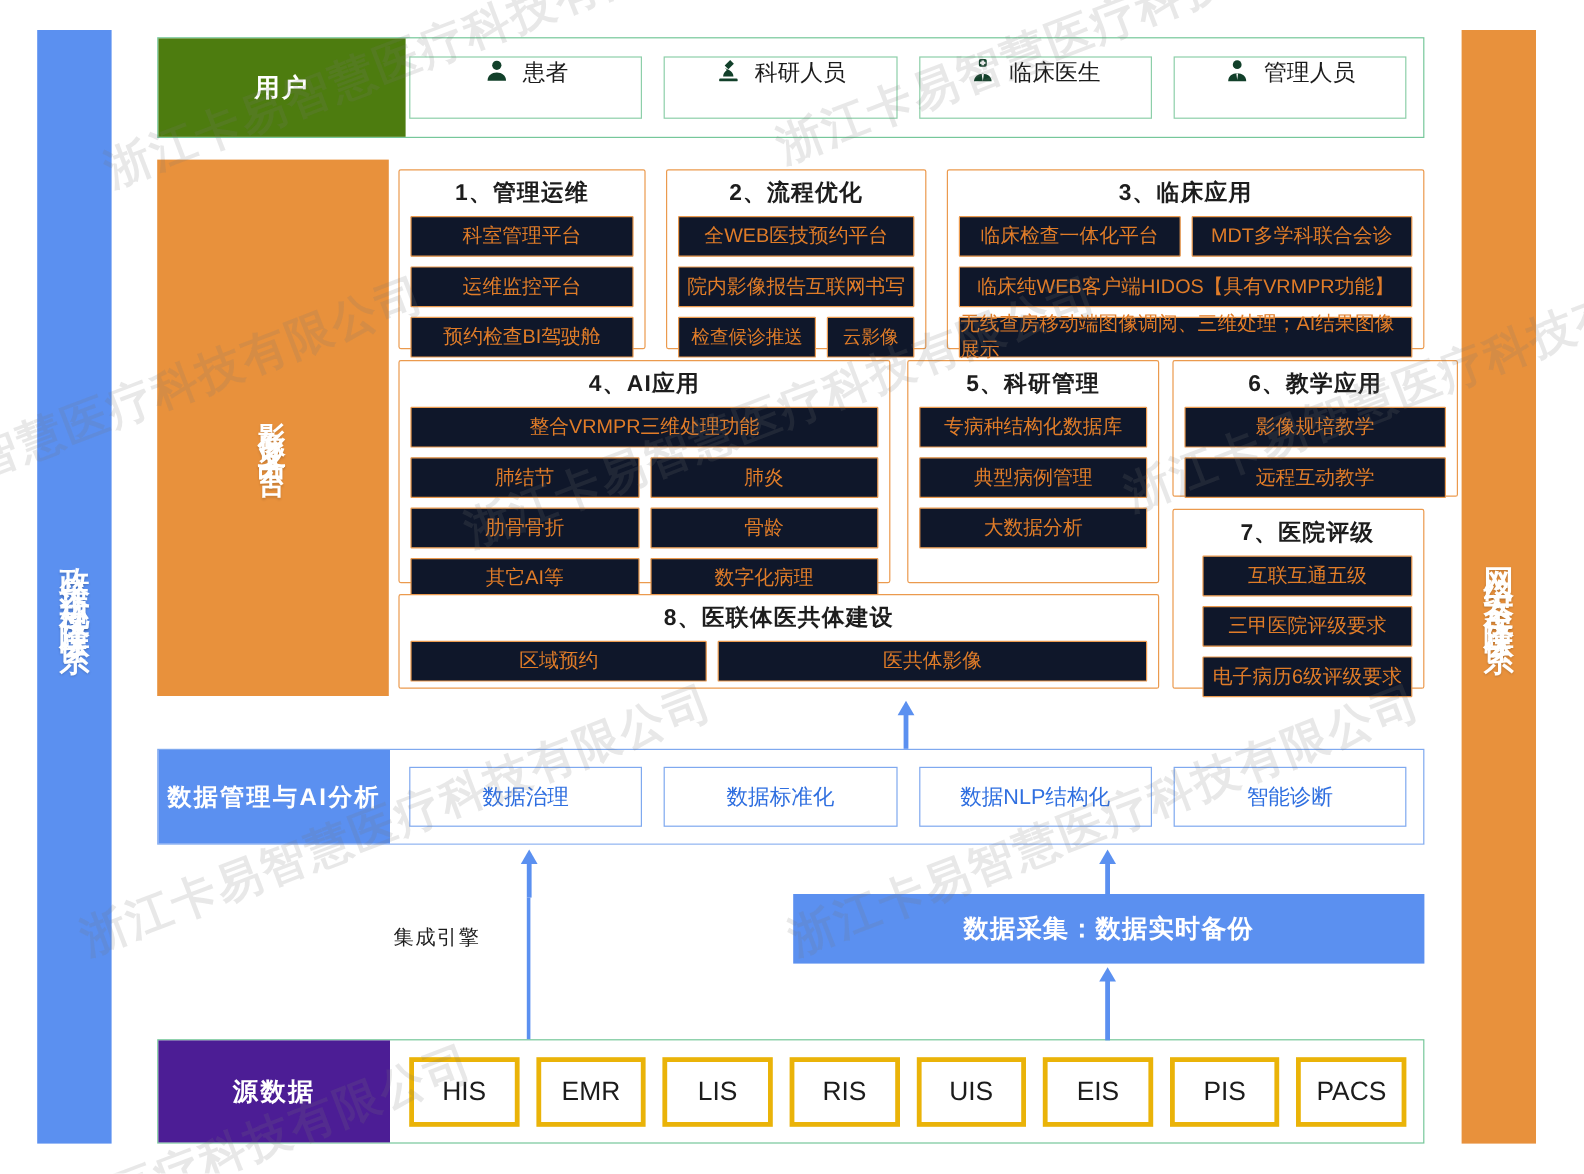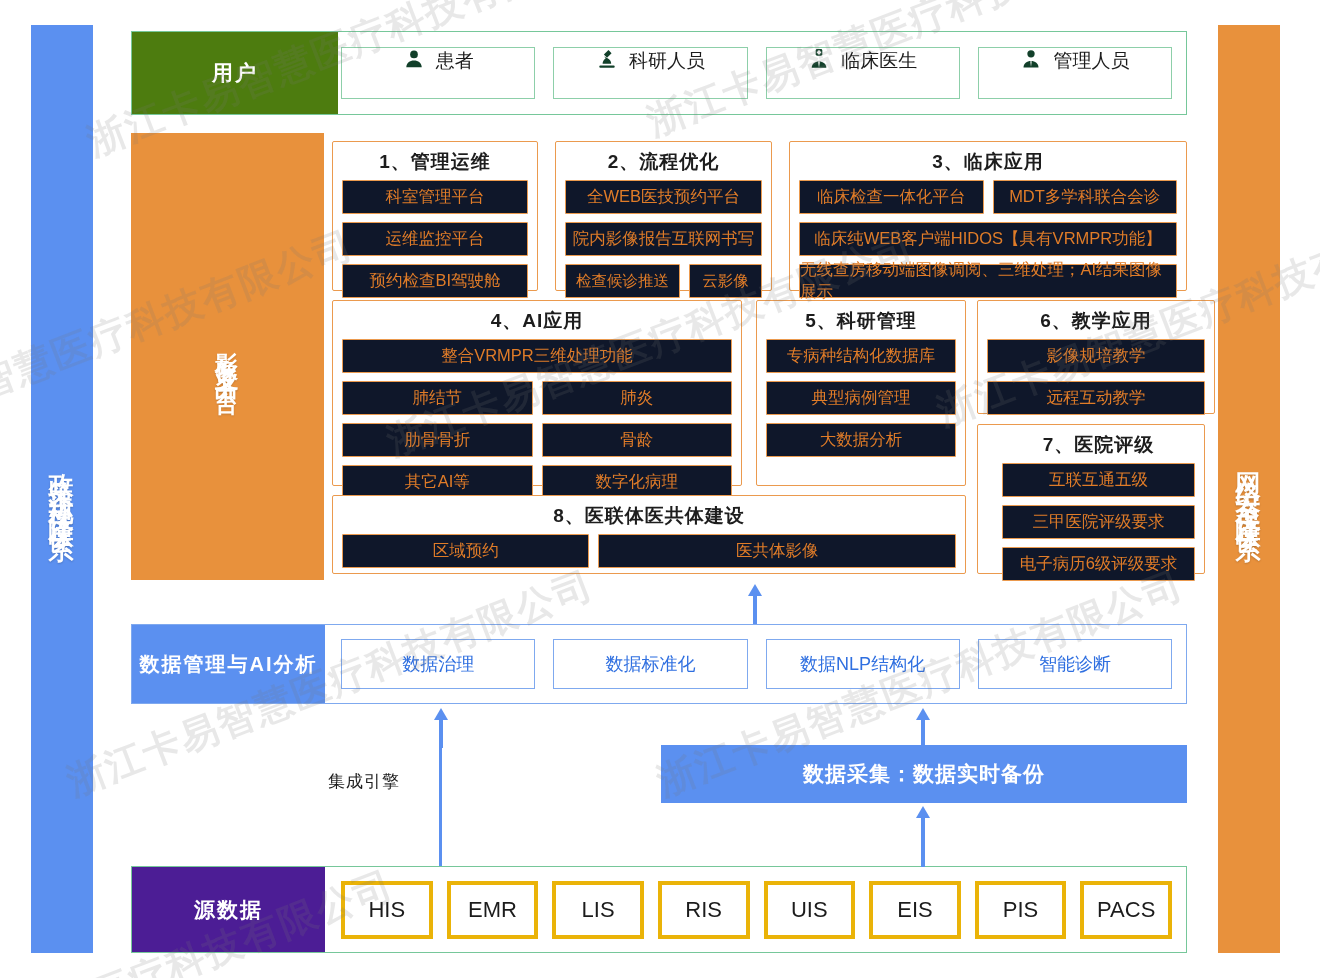"7、医院评级" div.grp { width: 228px -> 210px }
